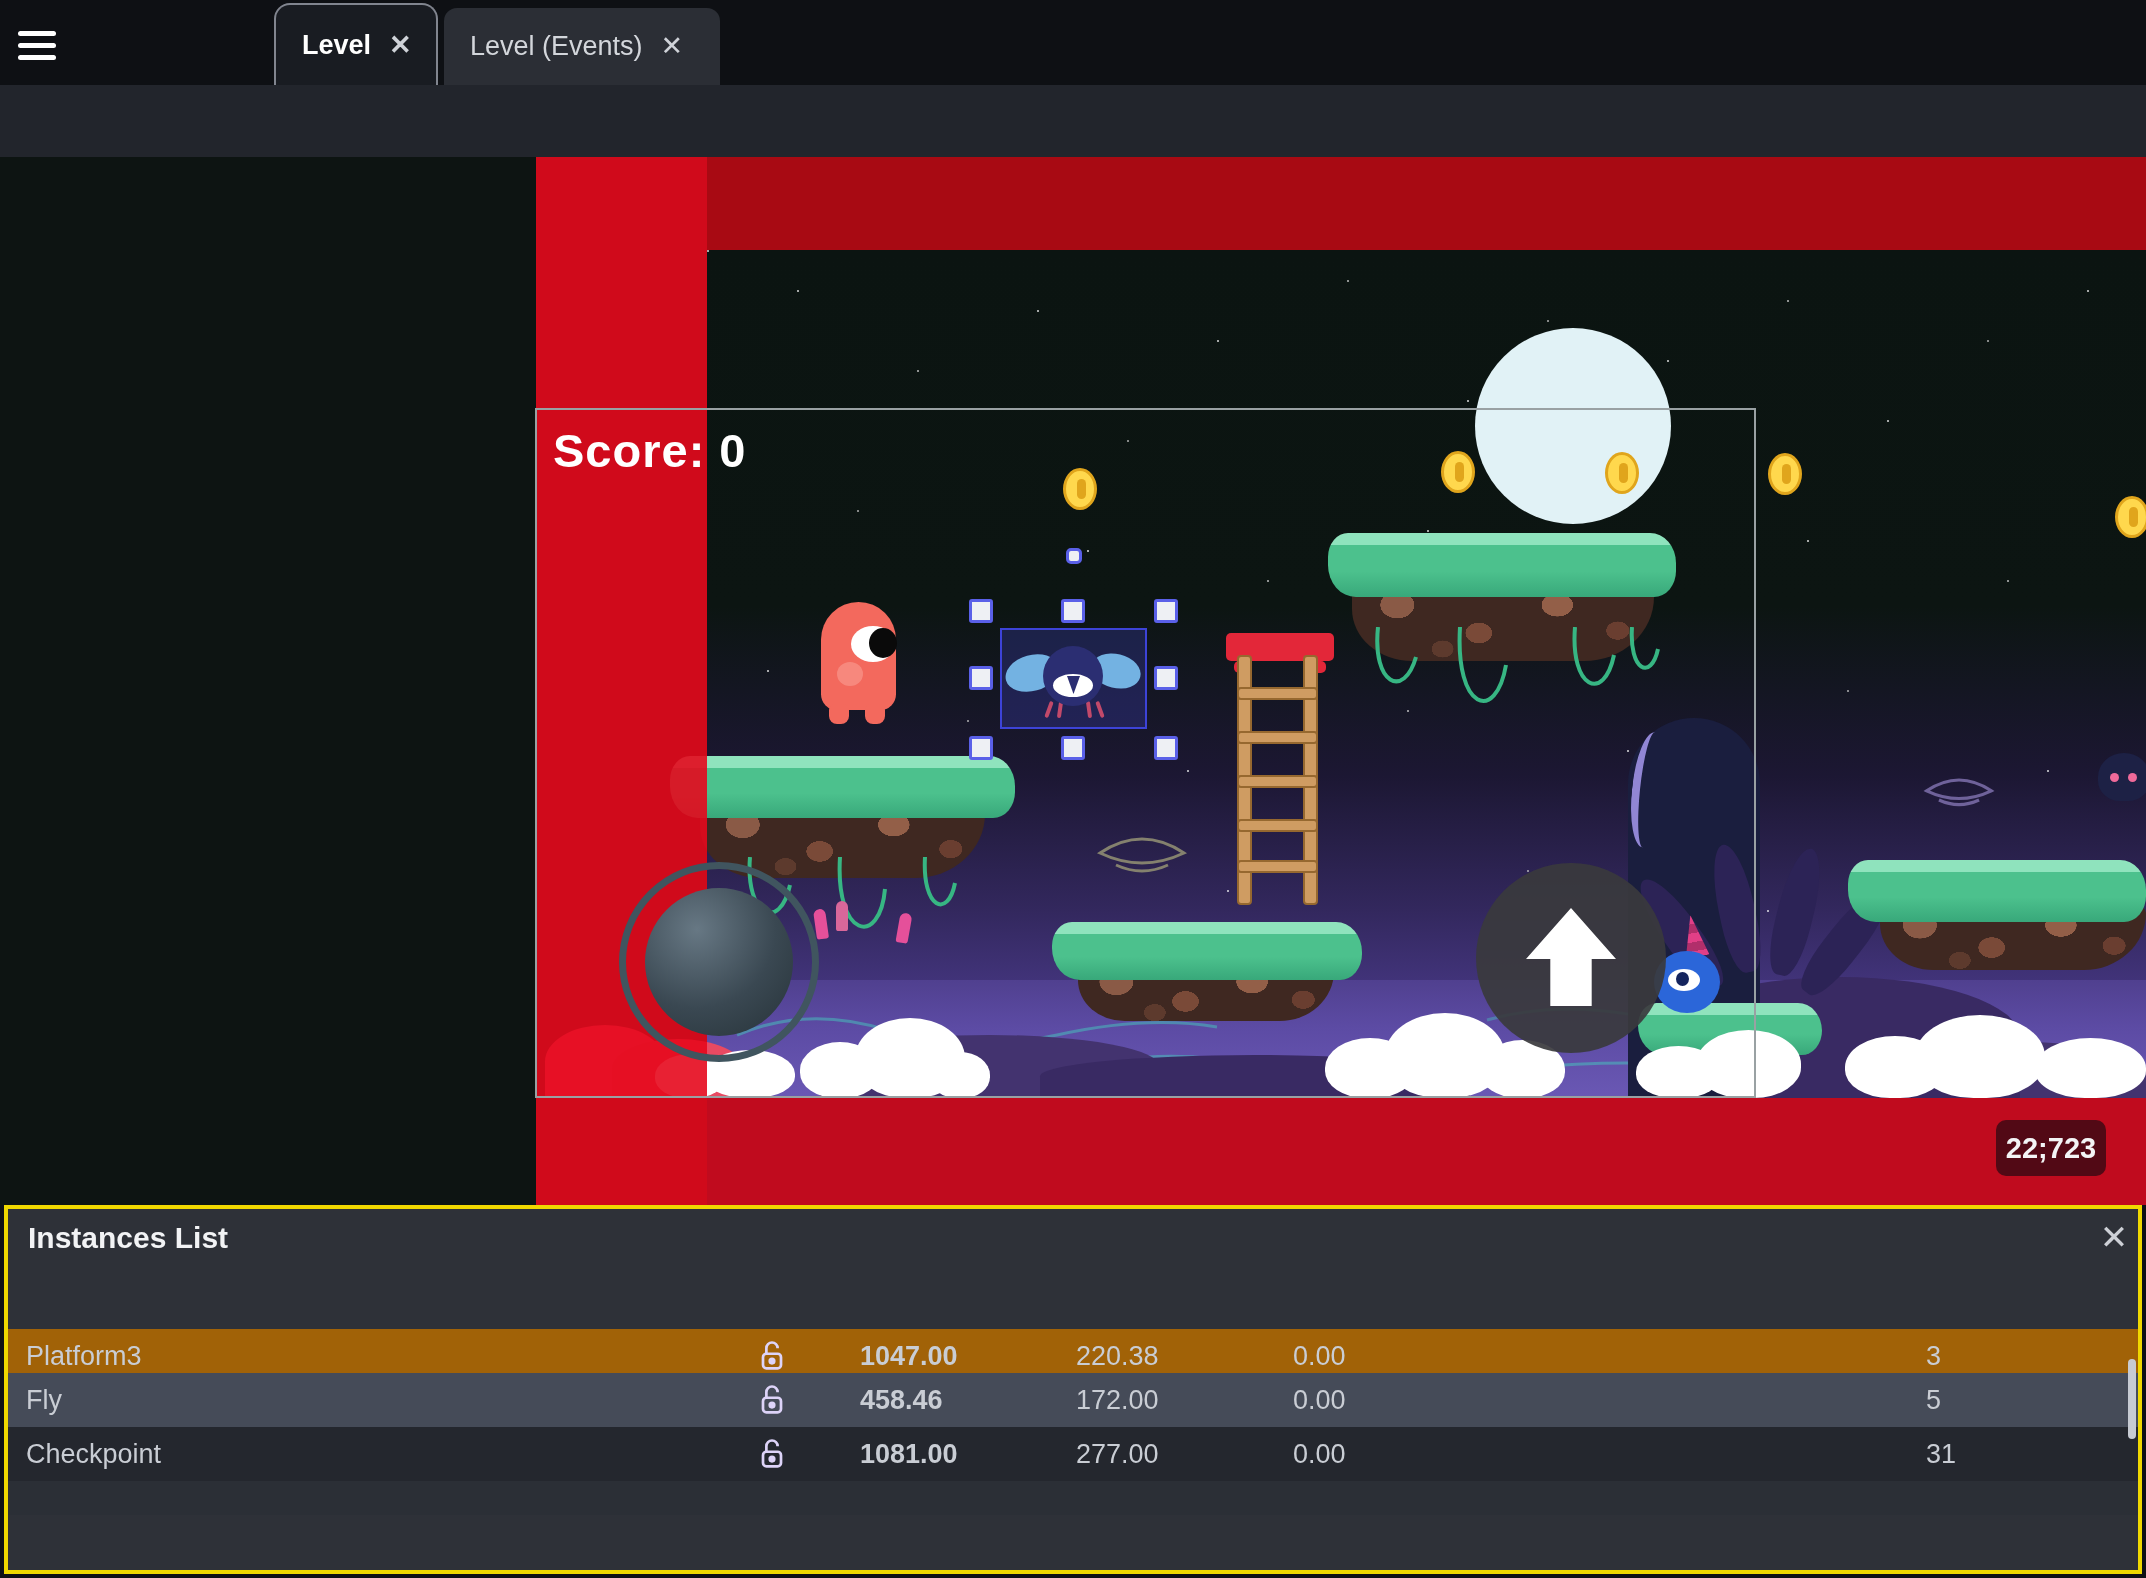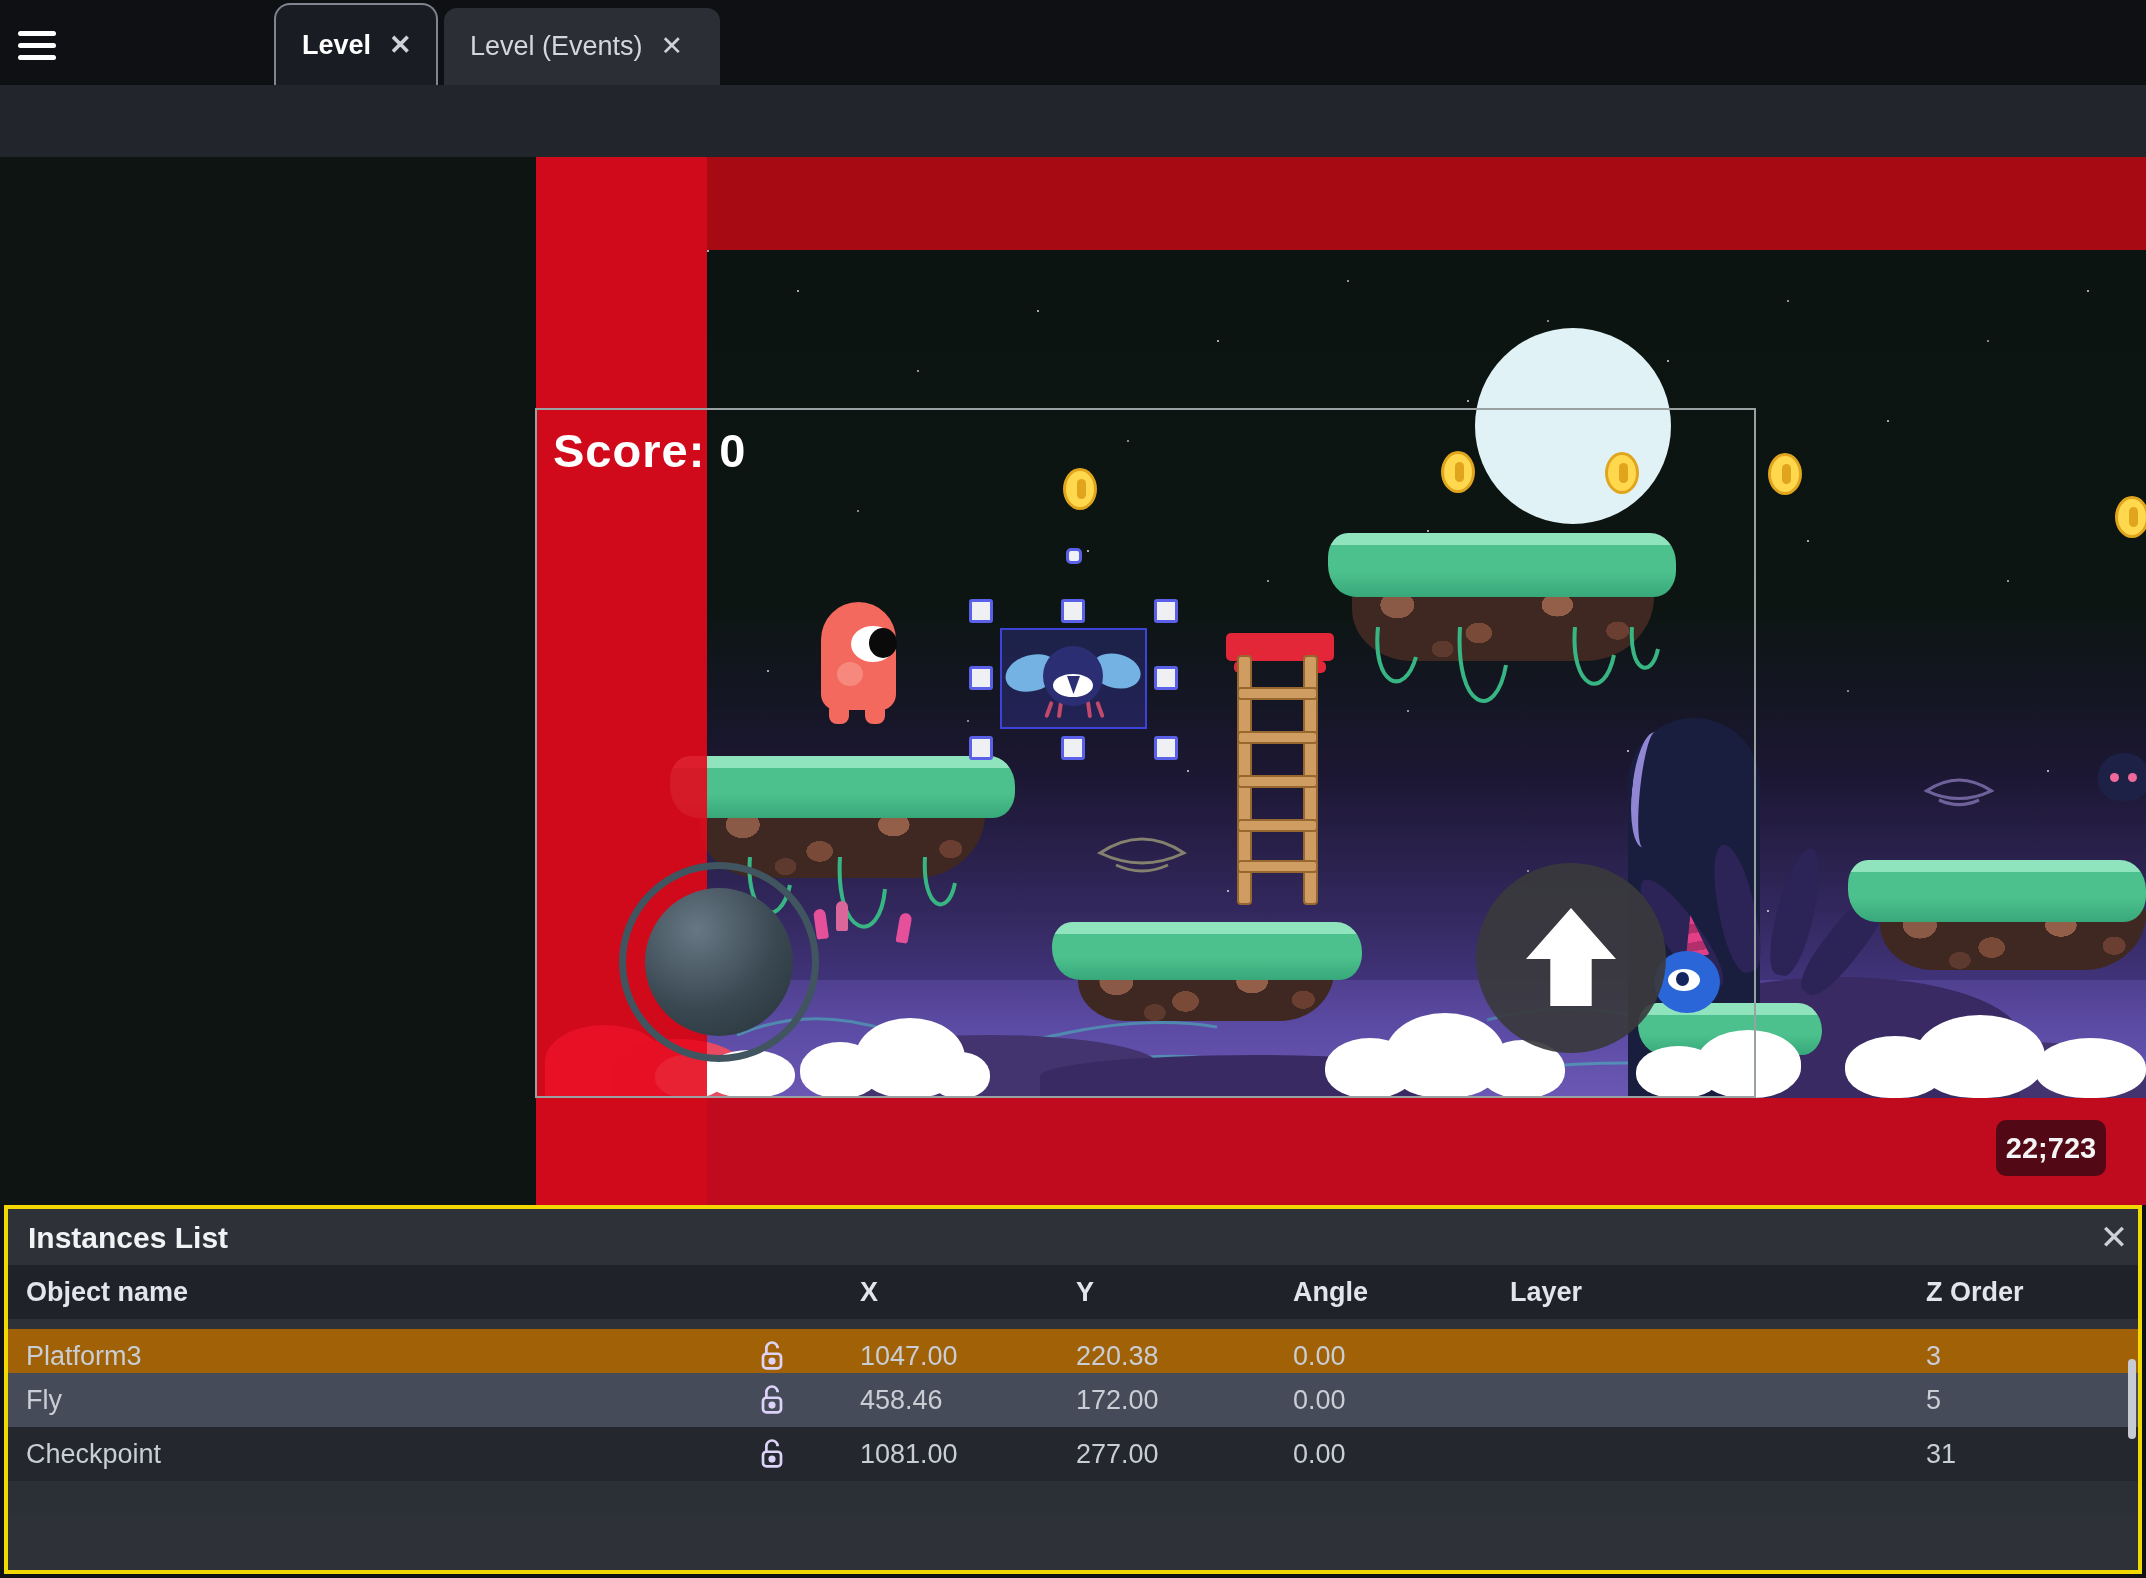"Object name" div.prow { html: <div> <span>Object name</span> <span>X</span> <span>Y</span> <span>Angle</span> <span>Layer</span> <span>Z Order</span> </div> -> none }
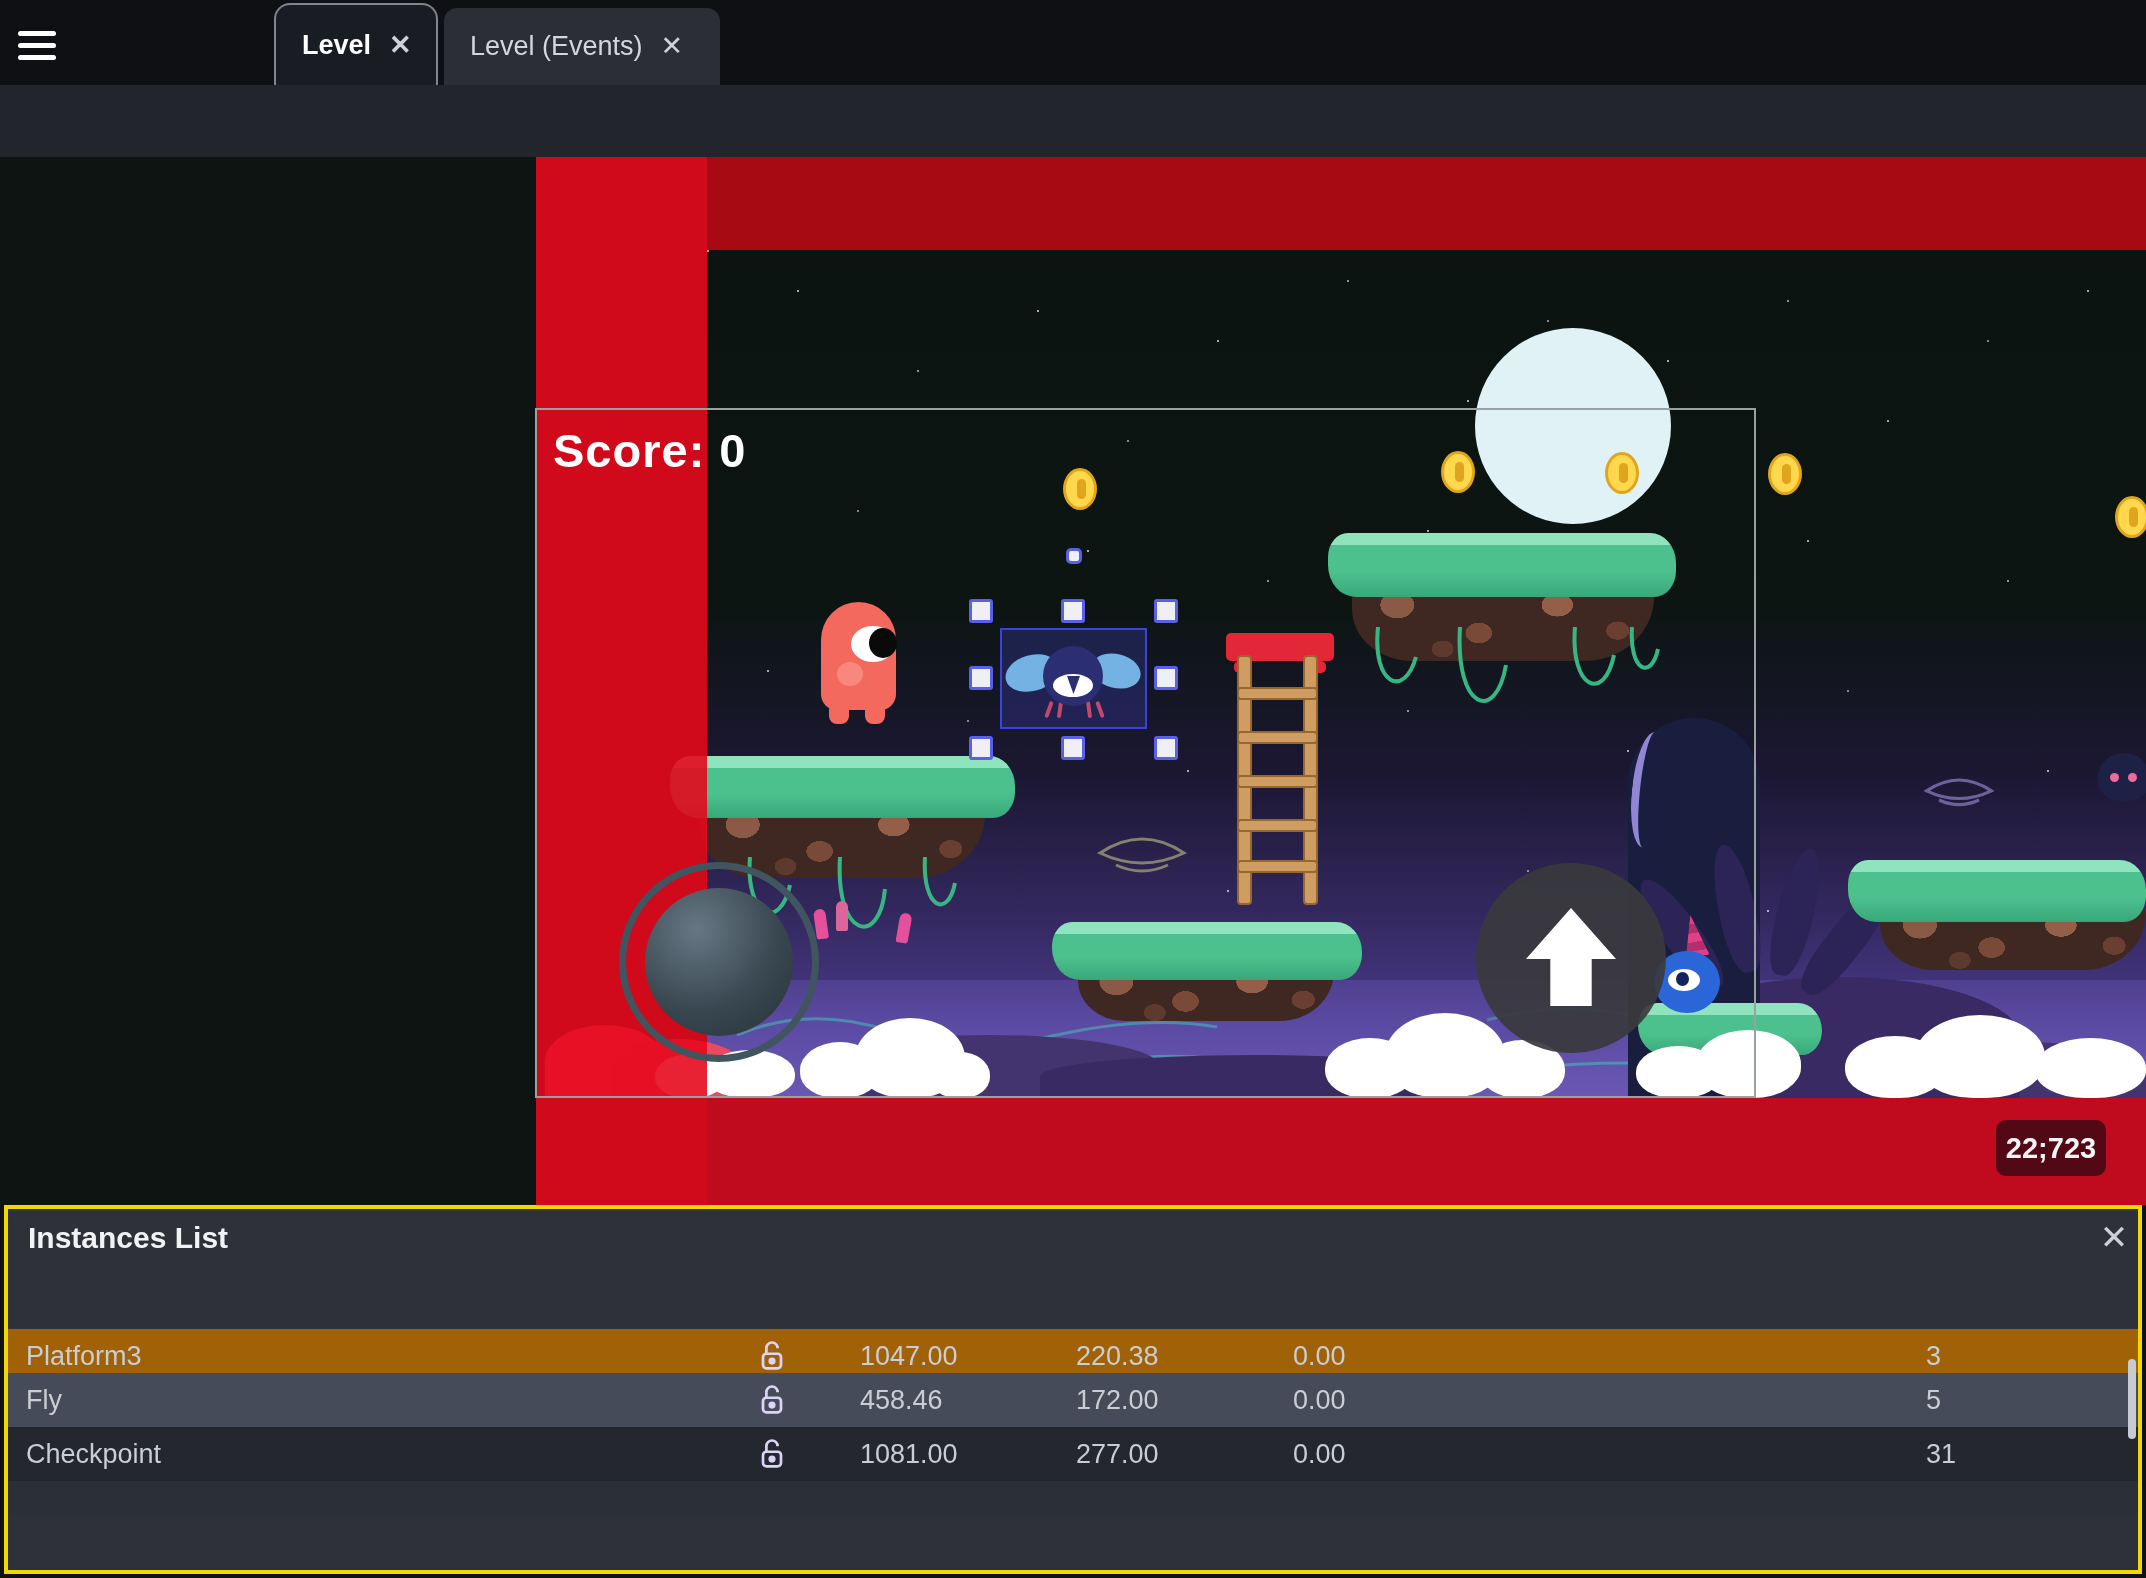"1047.00" .c-x { font-weight: none -> bold }
